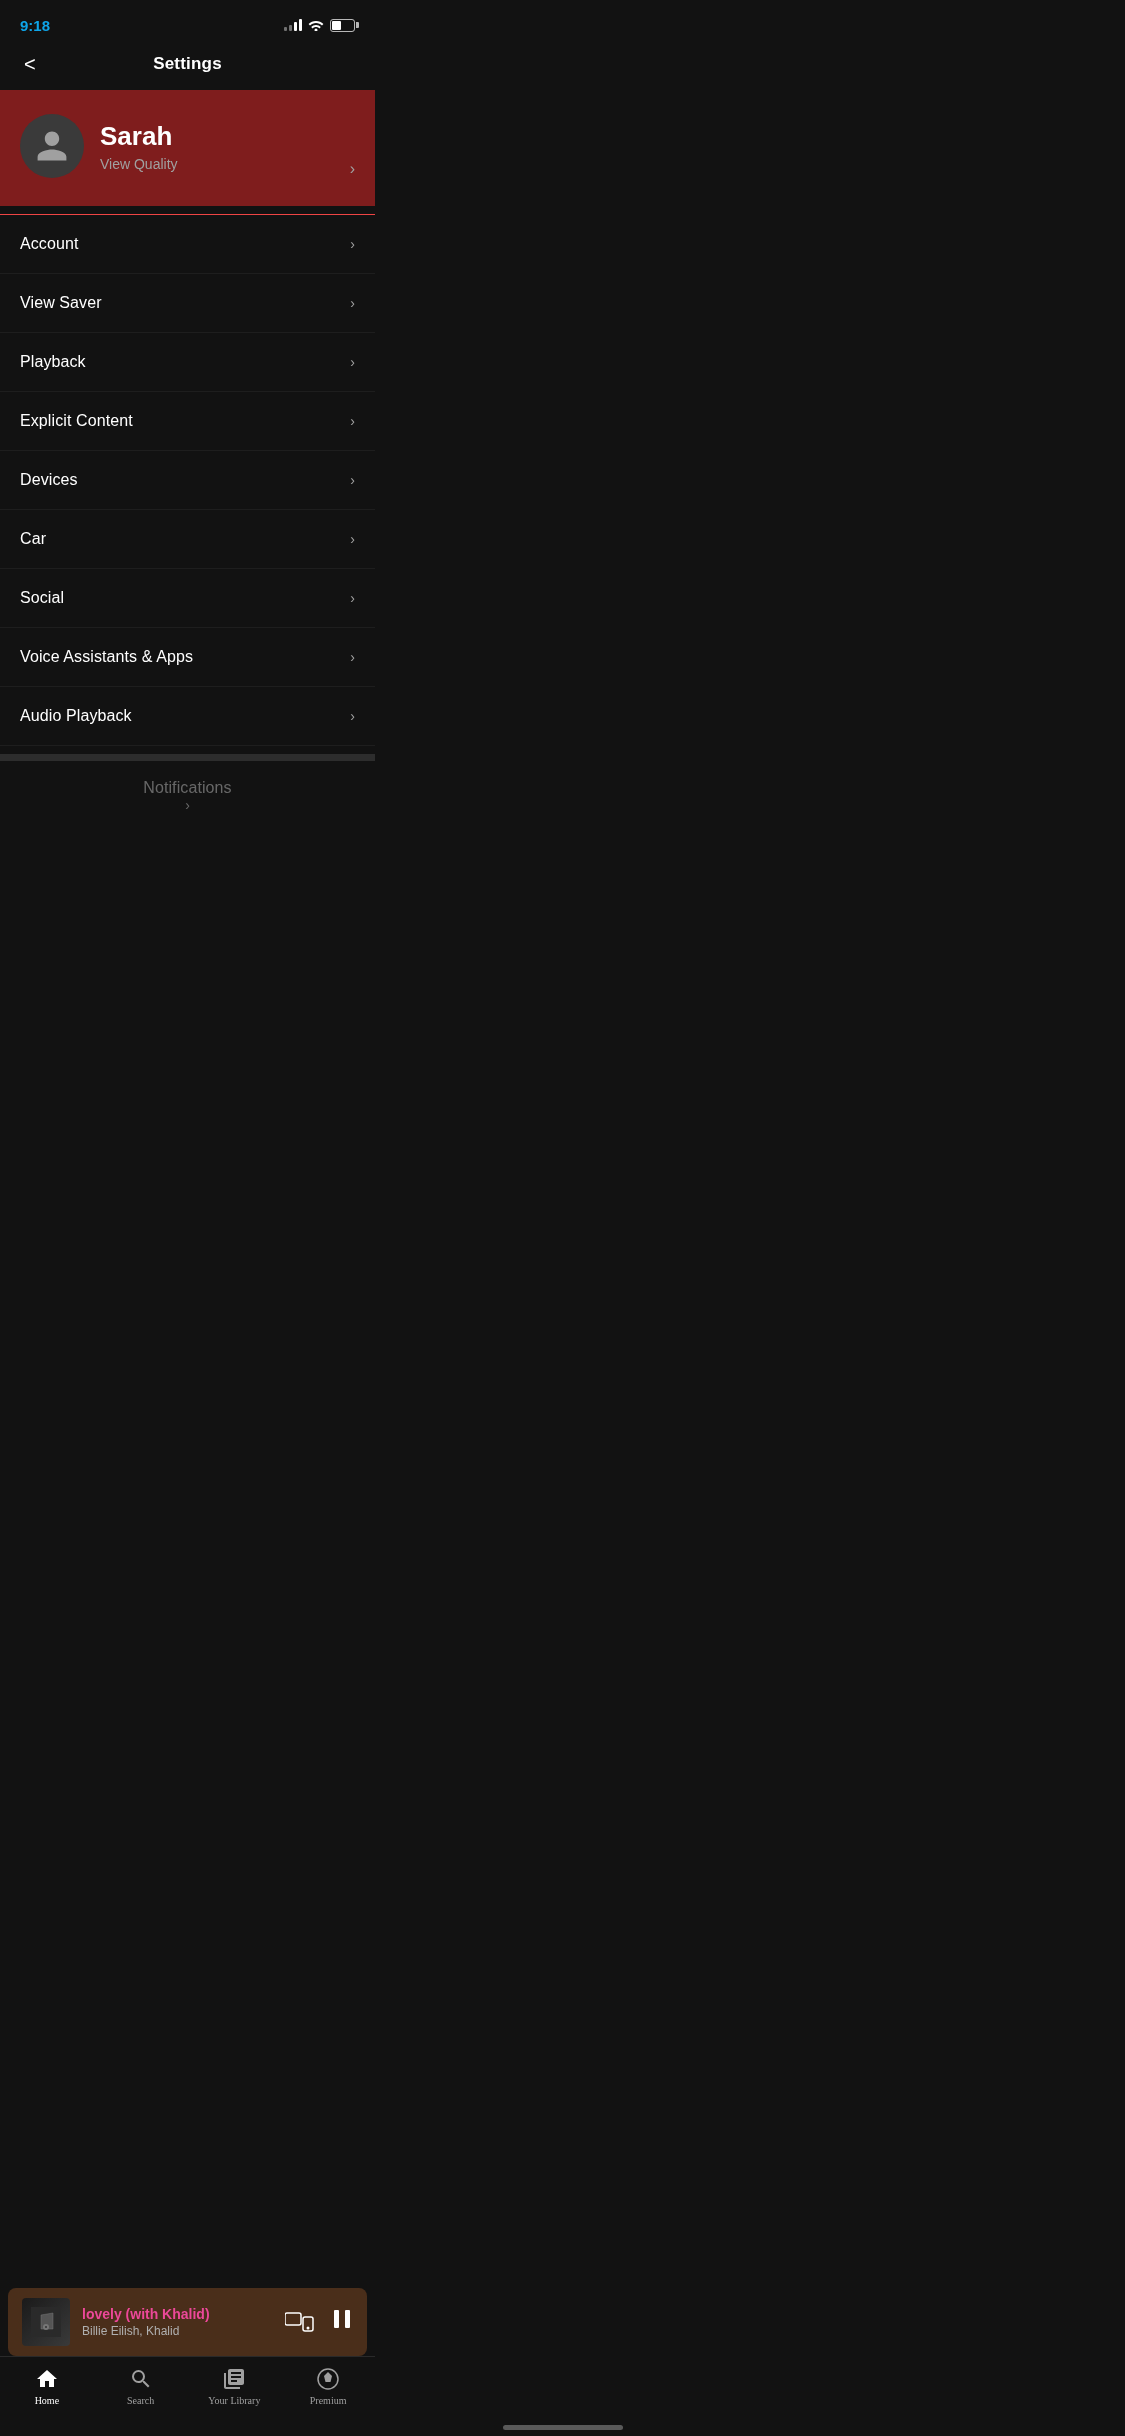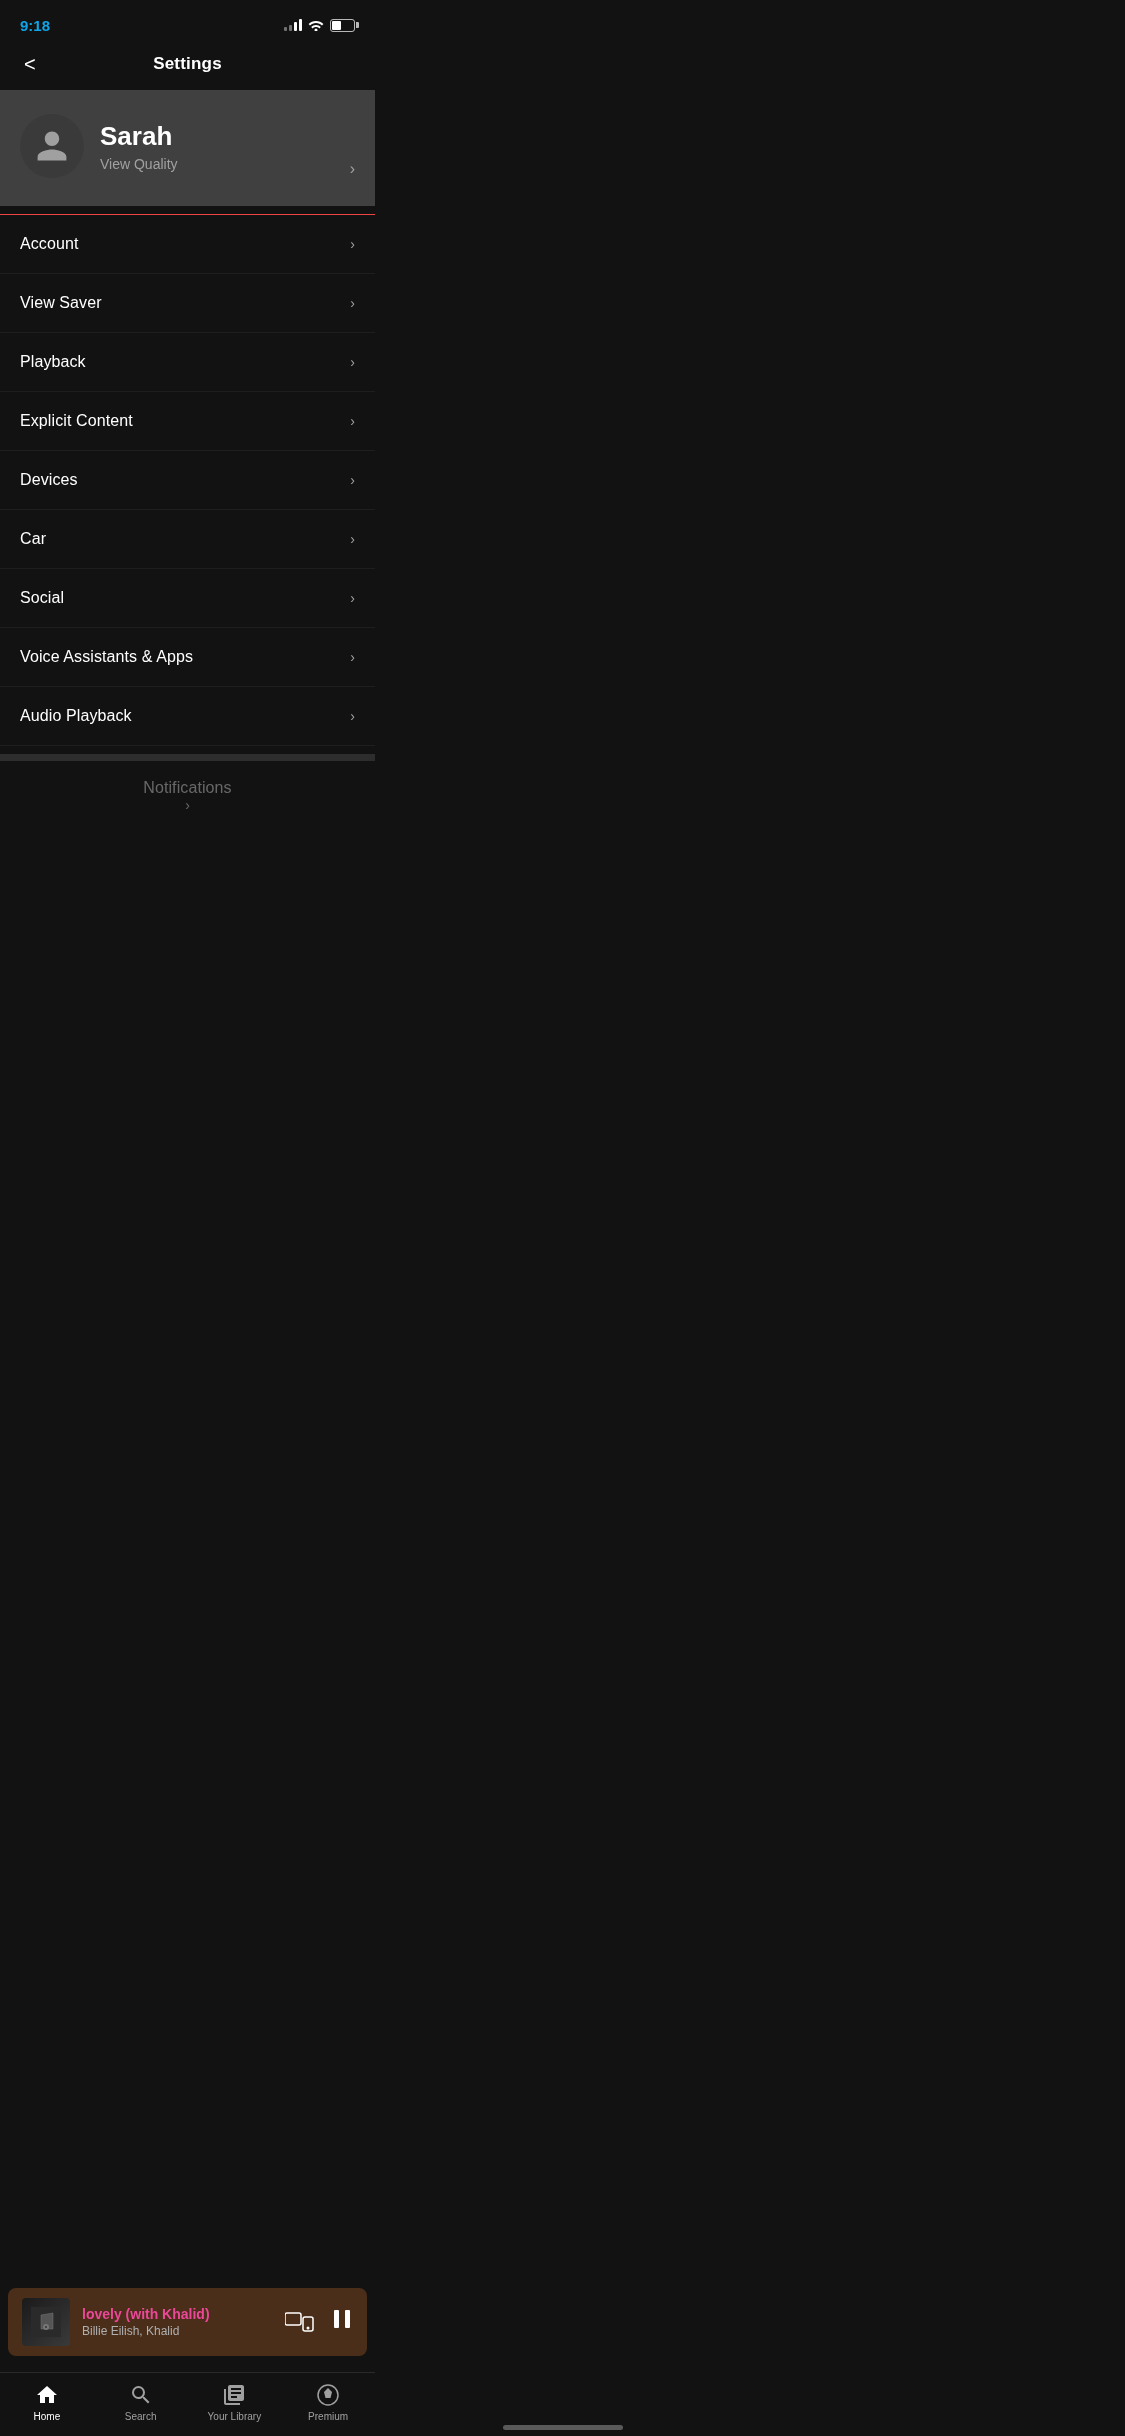"Sarah" .profile-section { background: #404040 -> #7f1d1d }
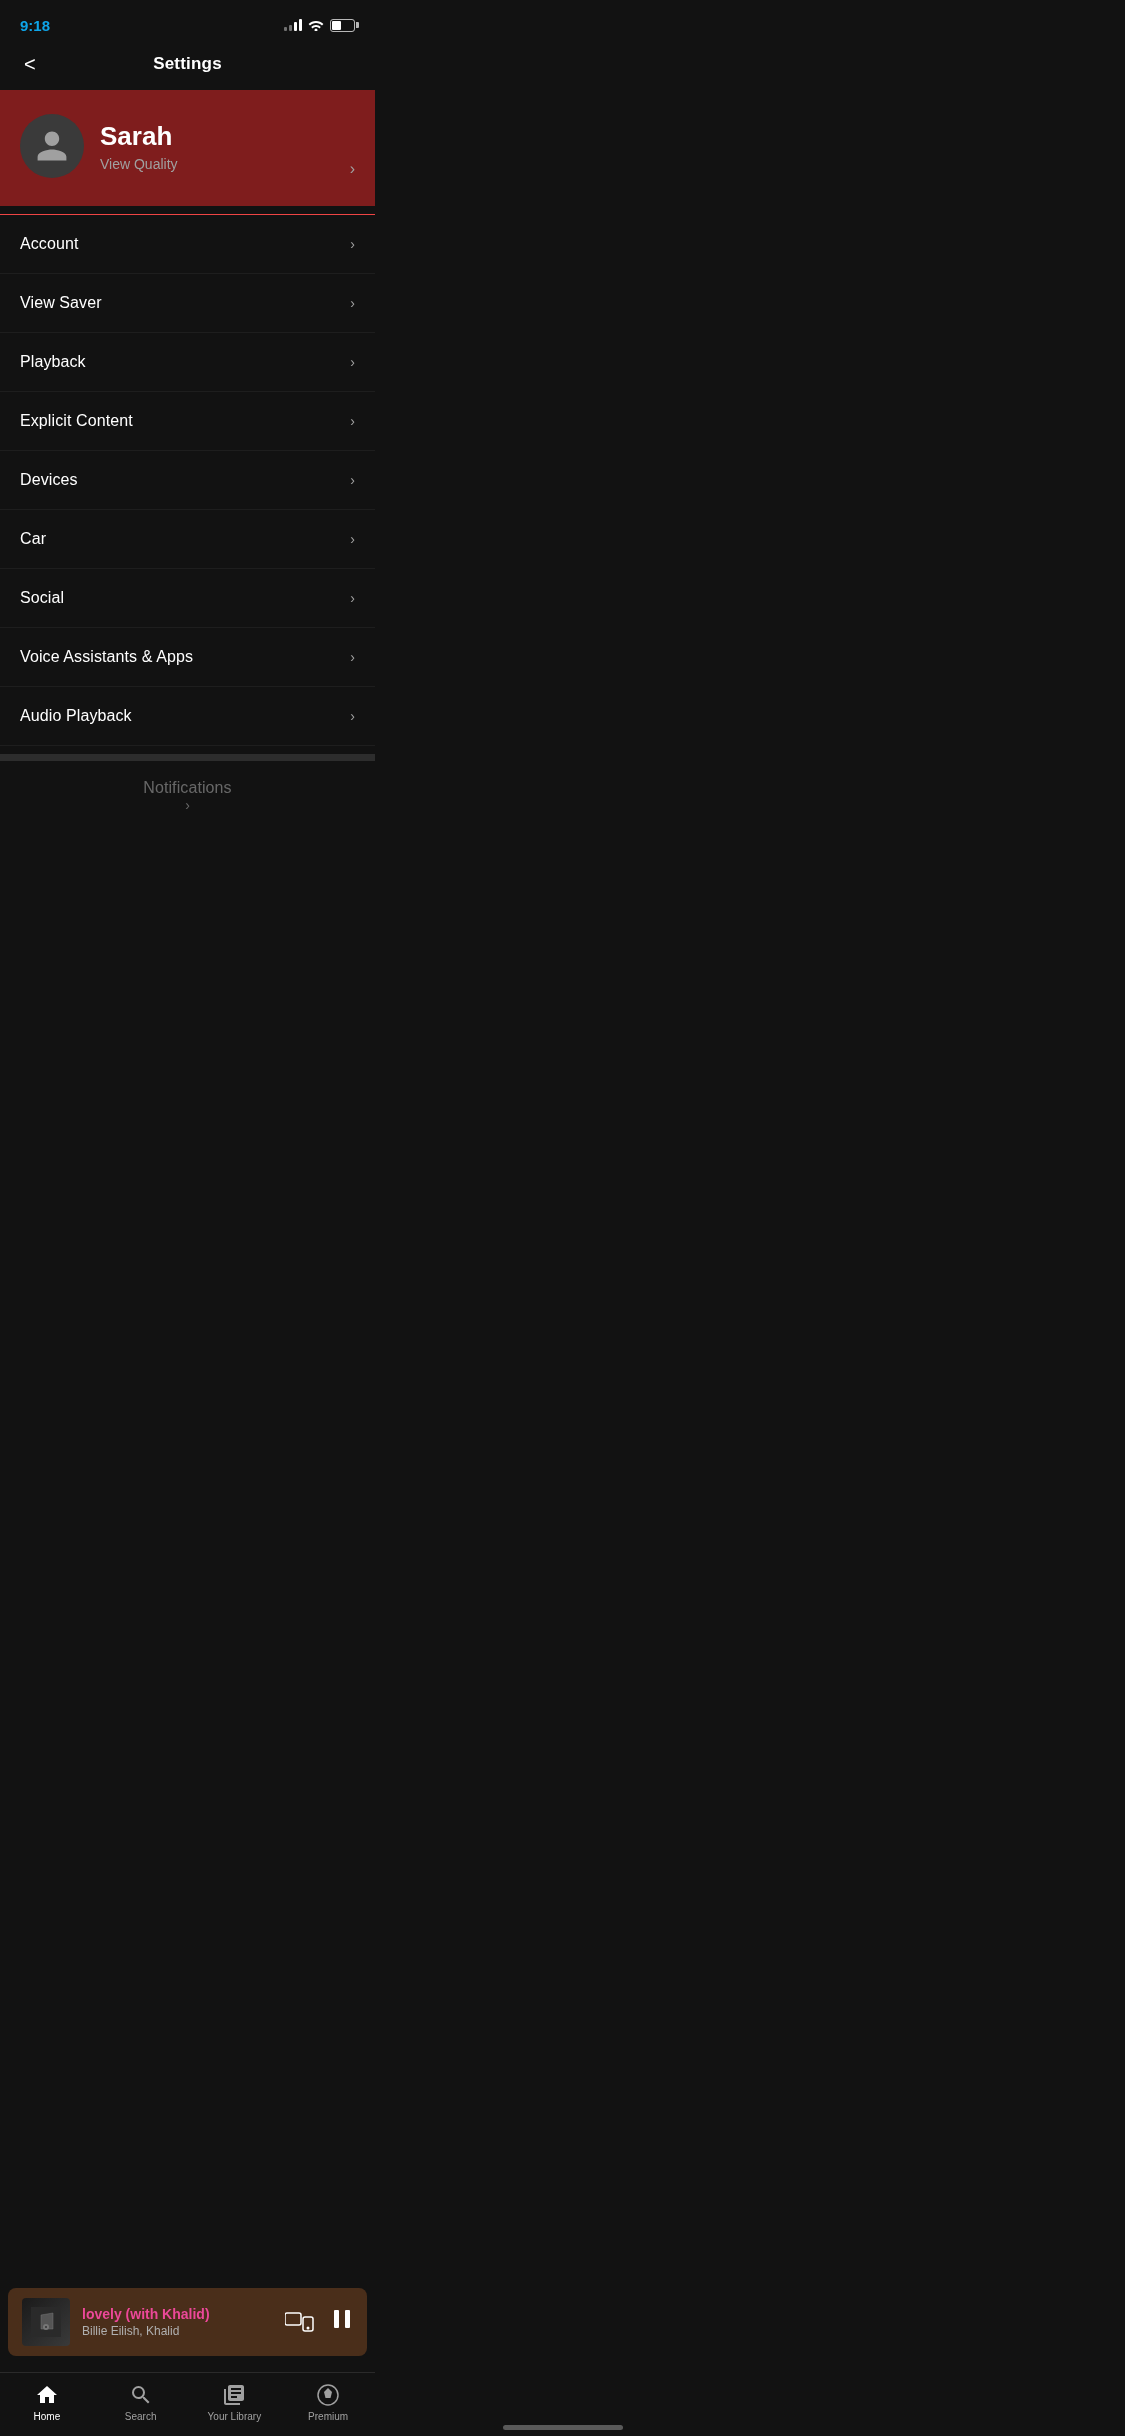"Home" .bottom-nav { font-family: none -> Liberation Serif, serif; height: 64px -> 80px }
